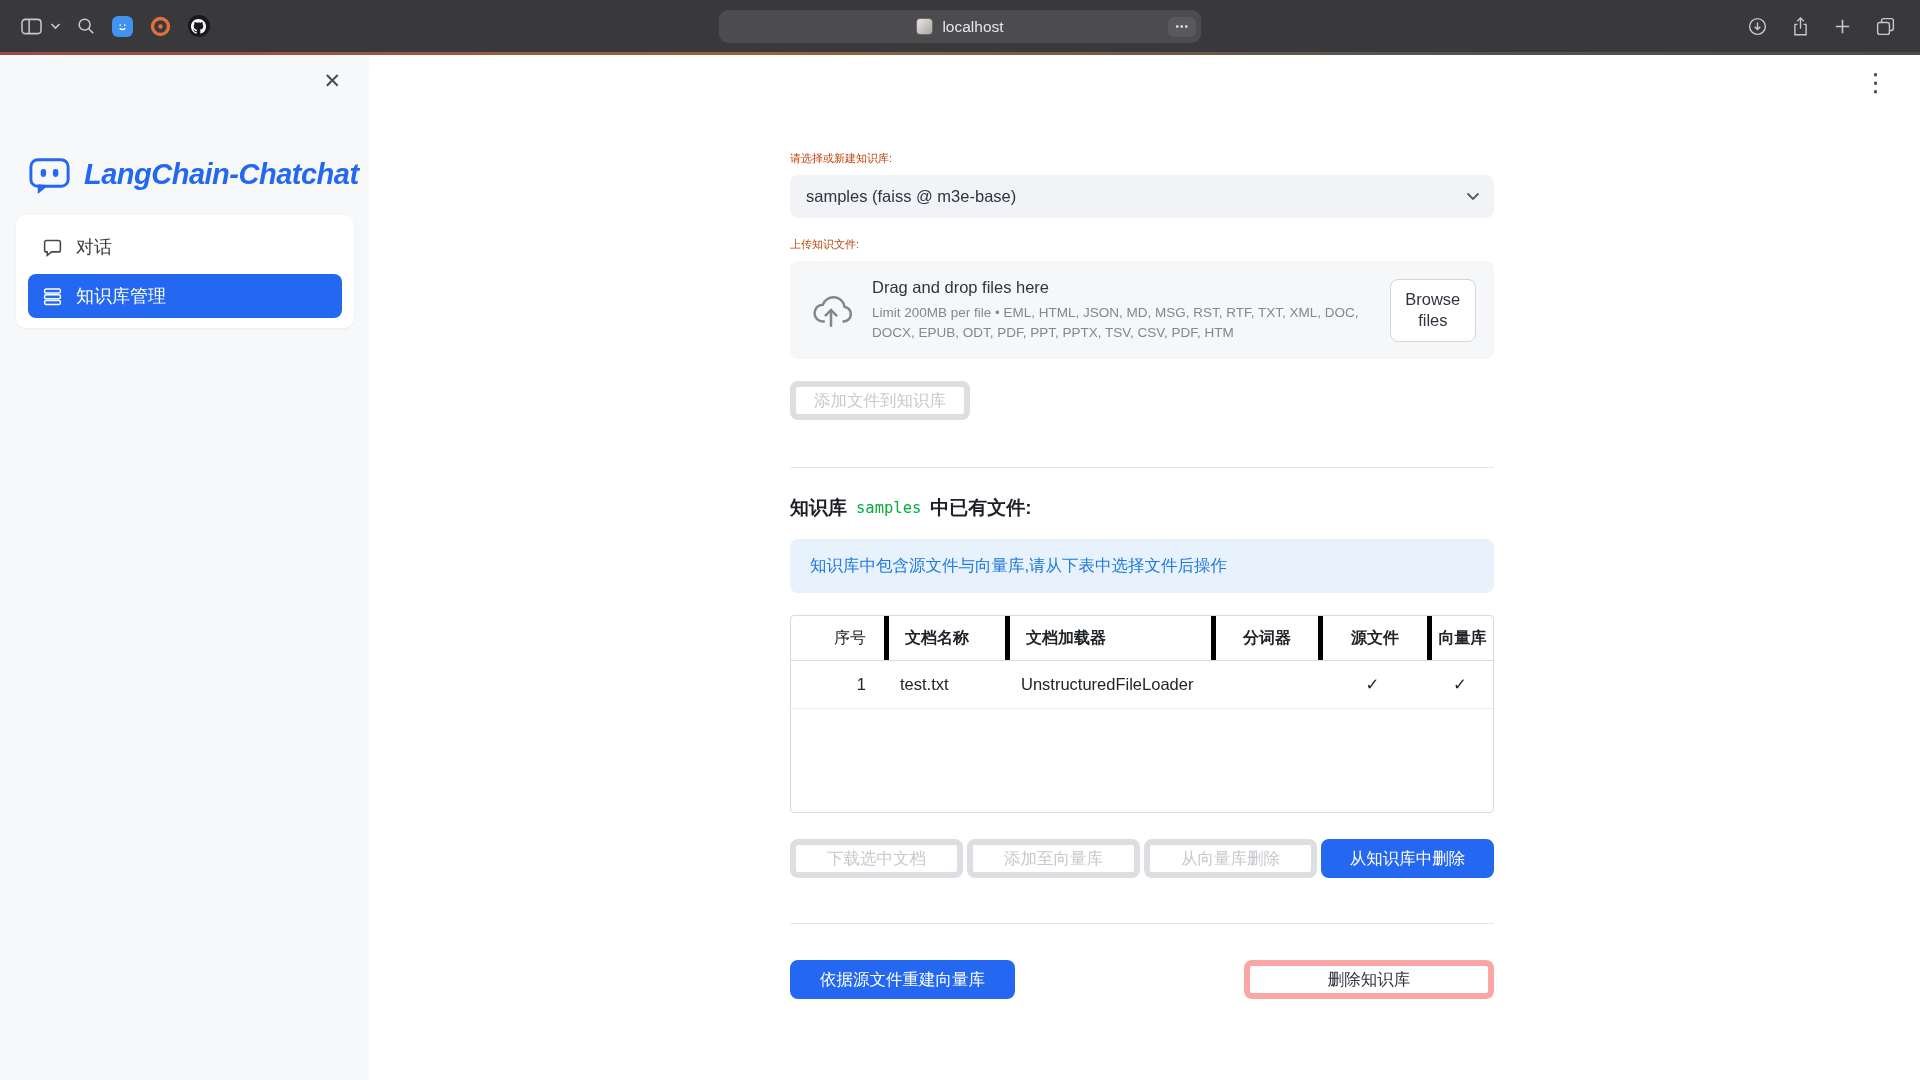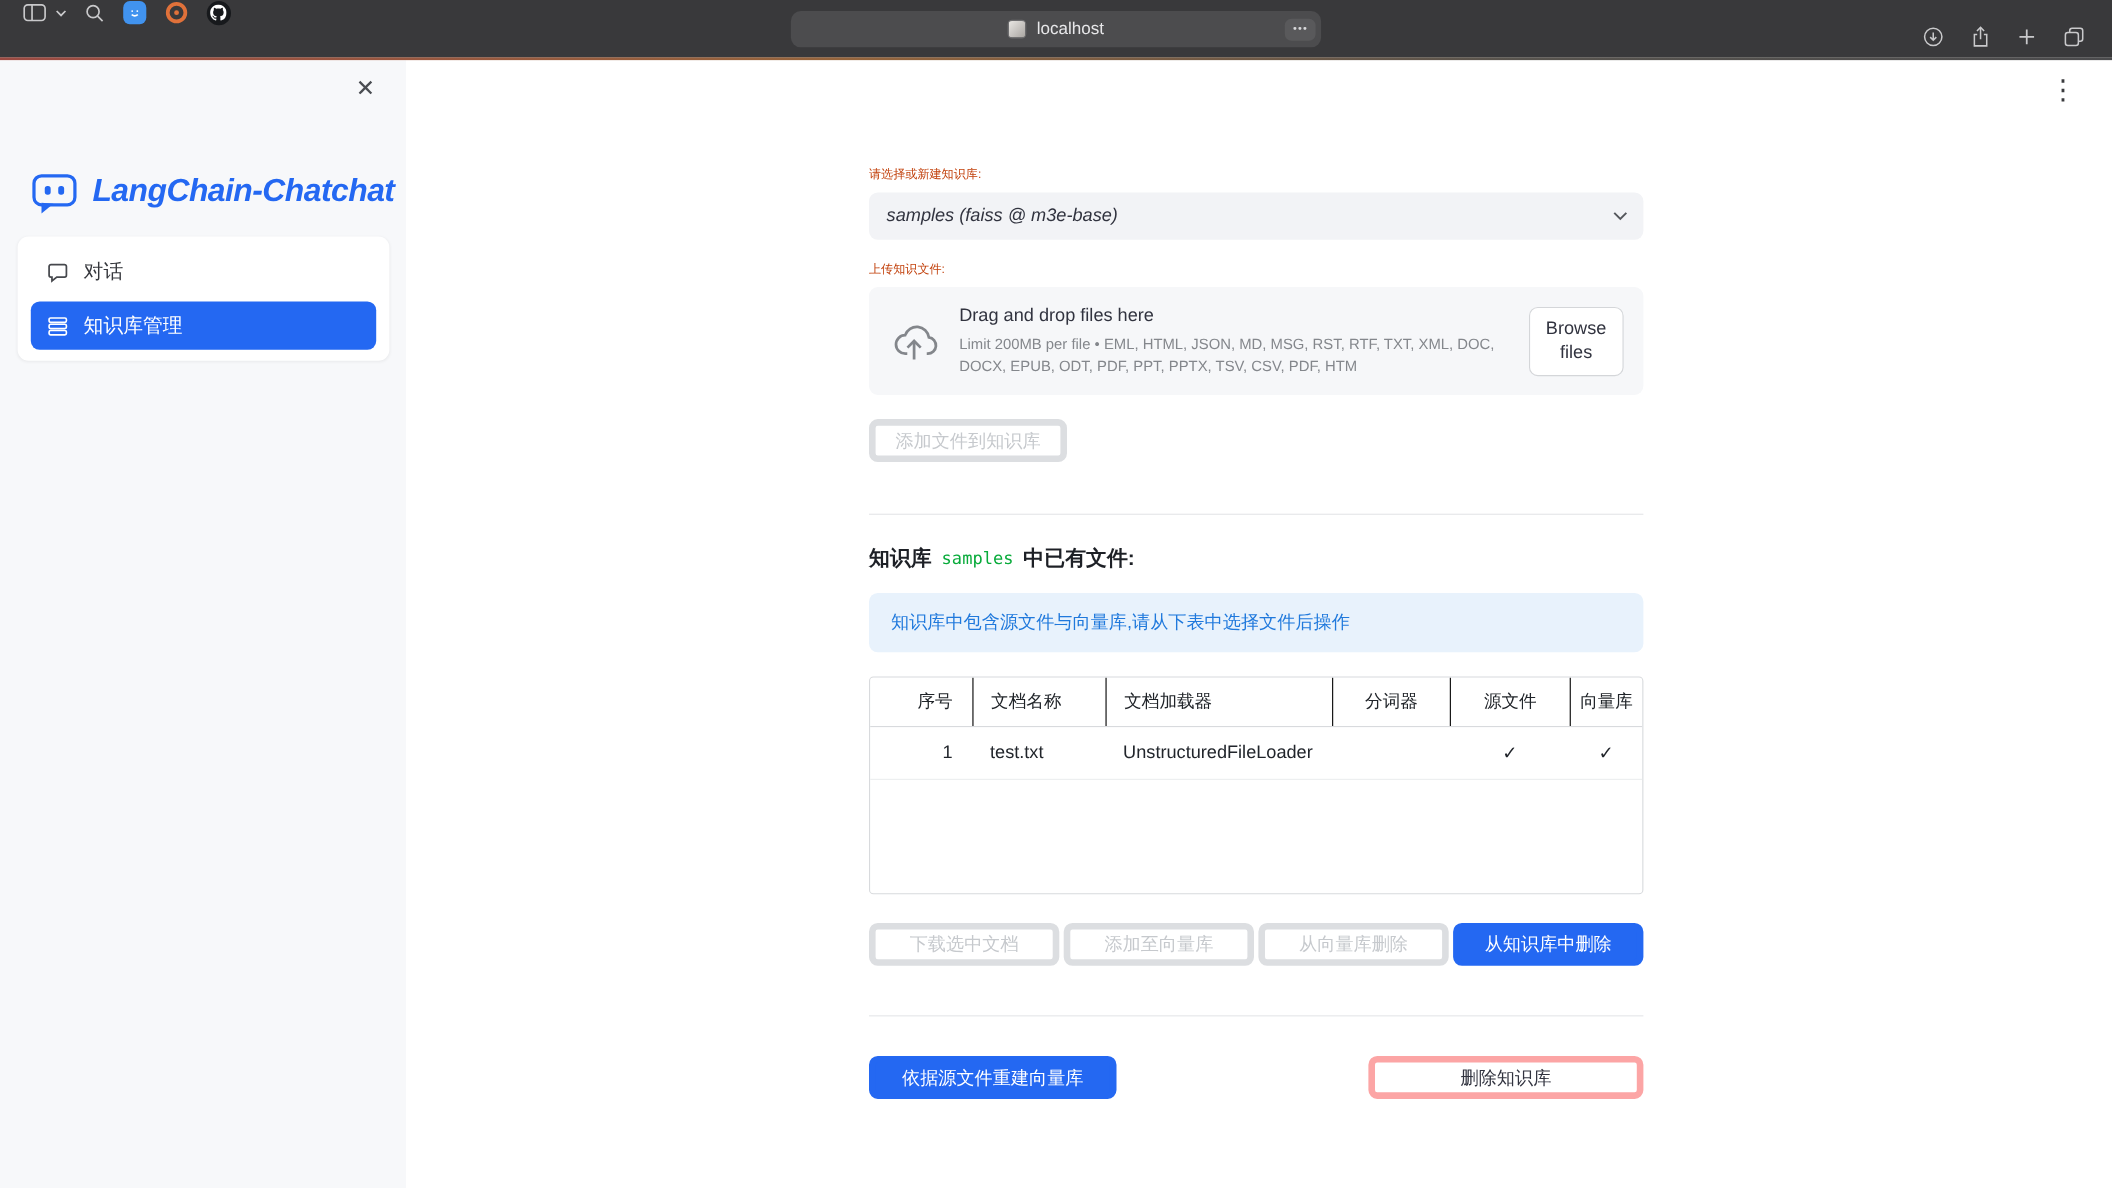"localhost" .chrome { align-items: flex-start -> center; flex-direction: column -> none }
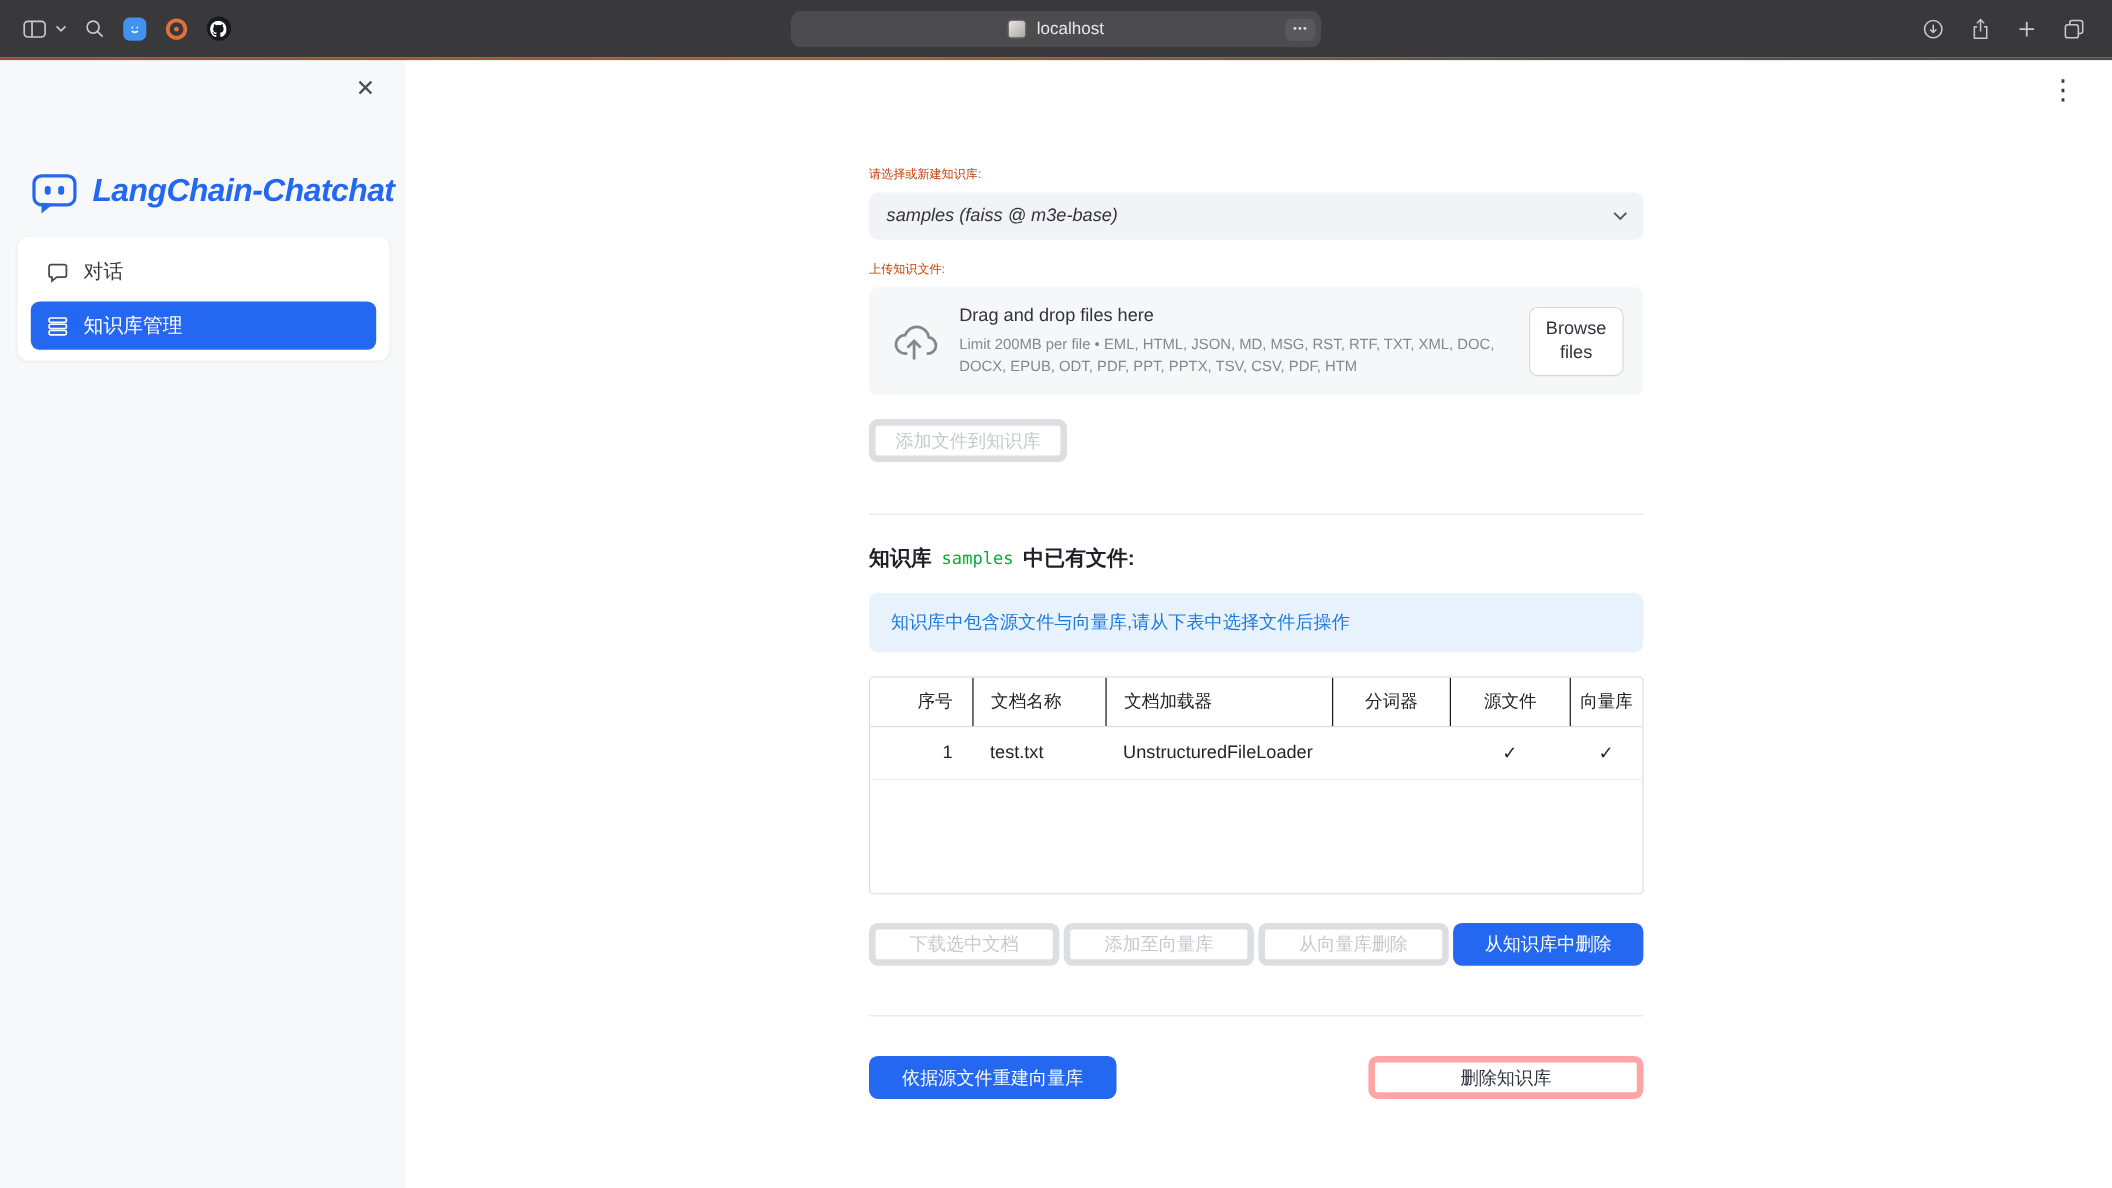"samples (faiss @ m3e-base)" .selectbox { font-style: italic -> none }
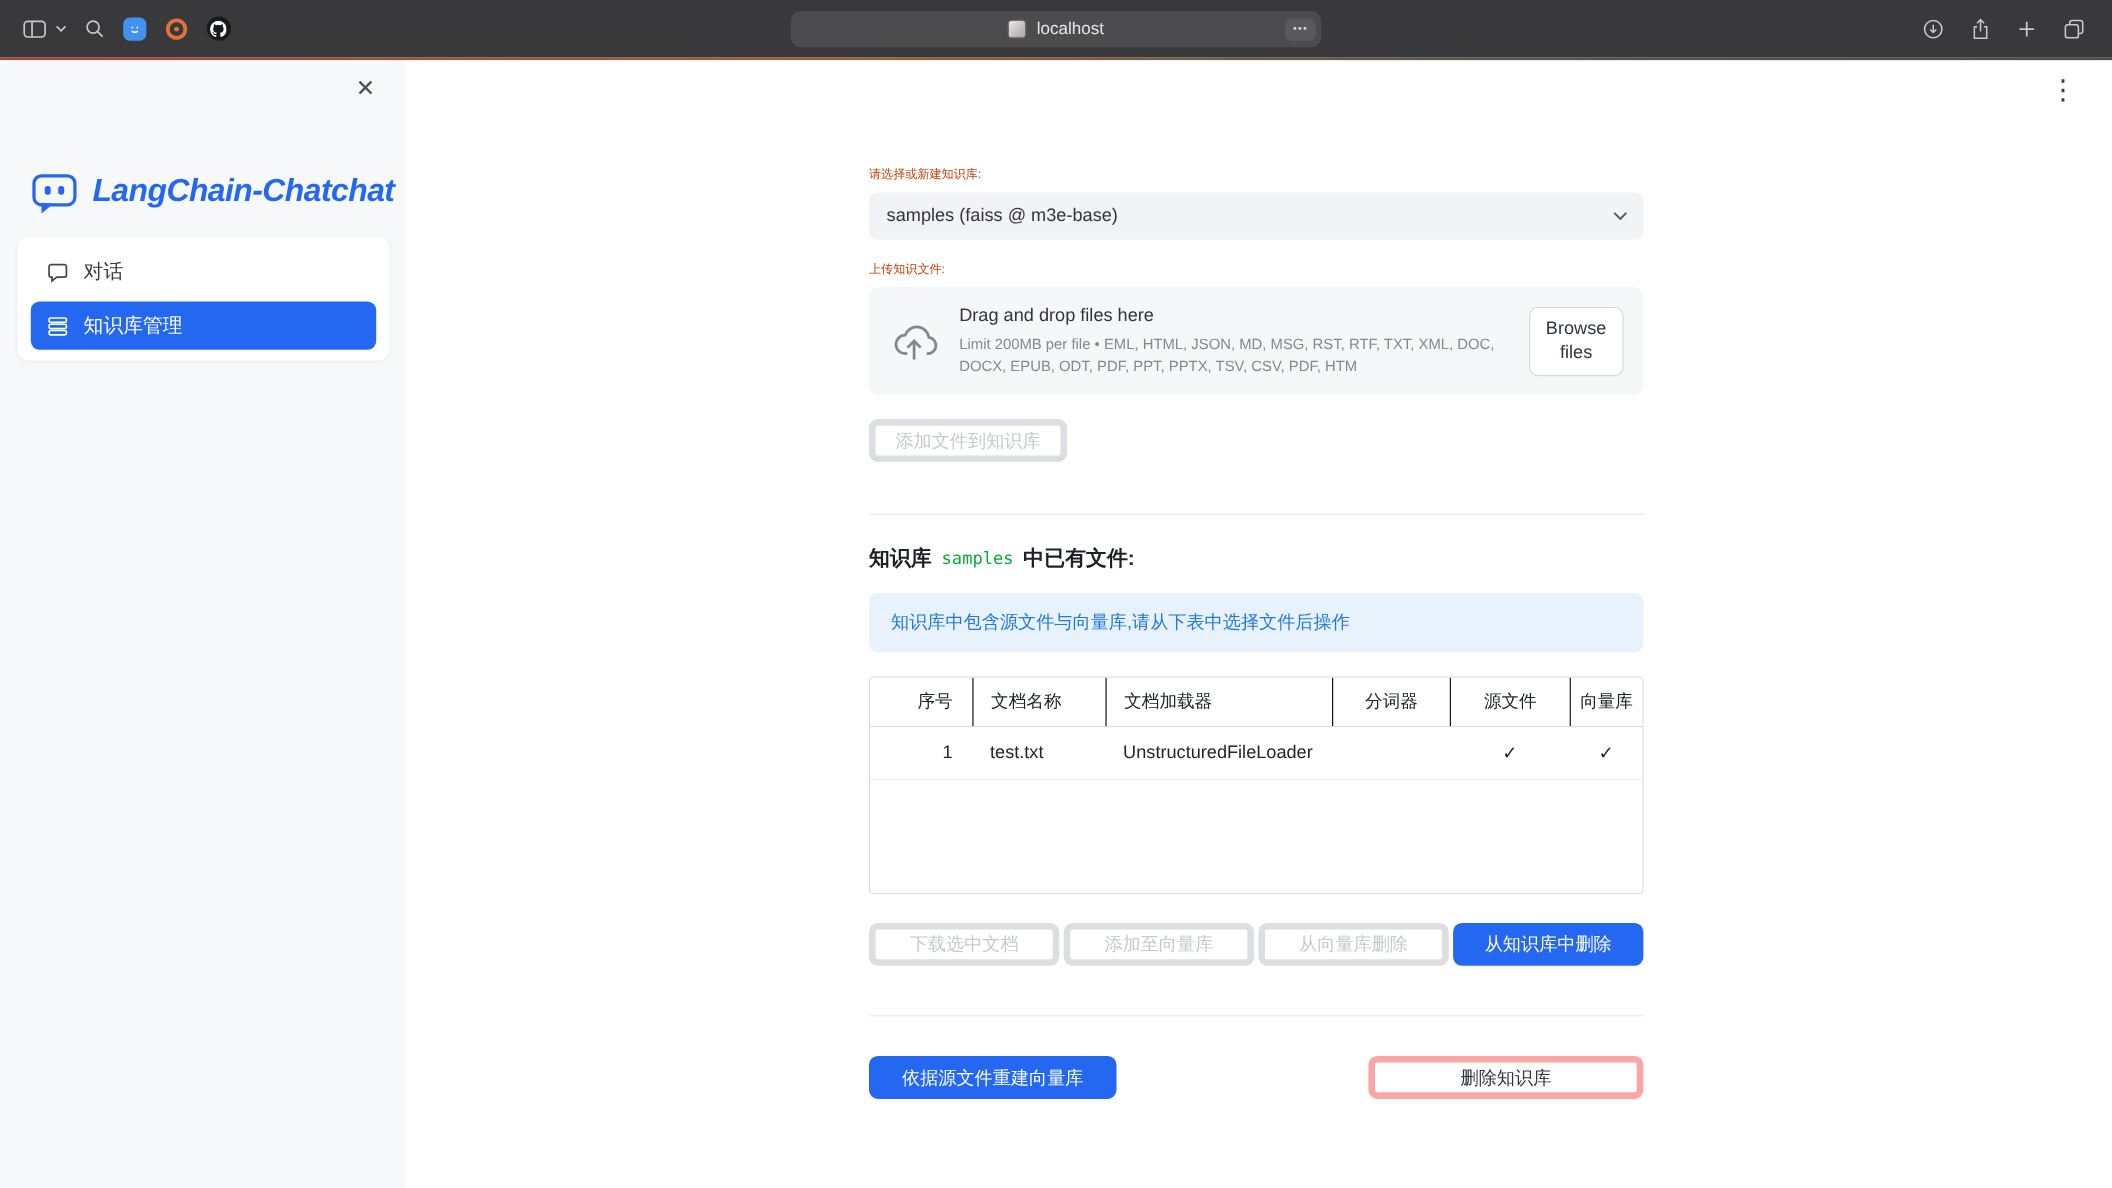"文档名称" .t-head .cell + .cell { border-left: 1px solid #000000 -> 5px solid #000000; font-weight: none -> bold }
